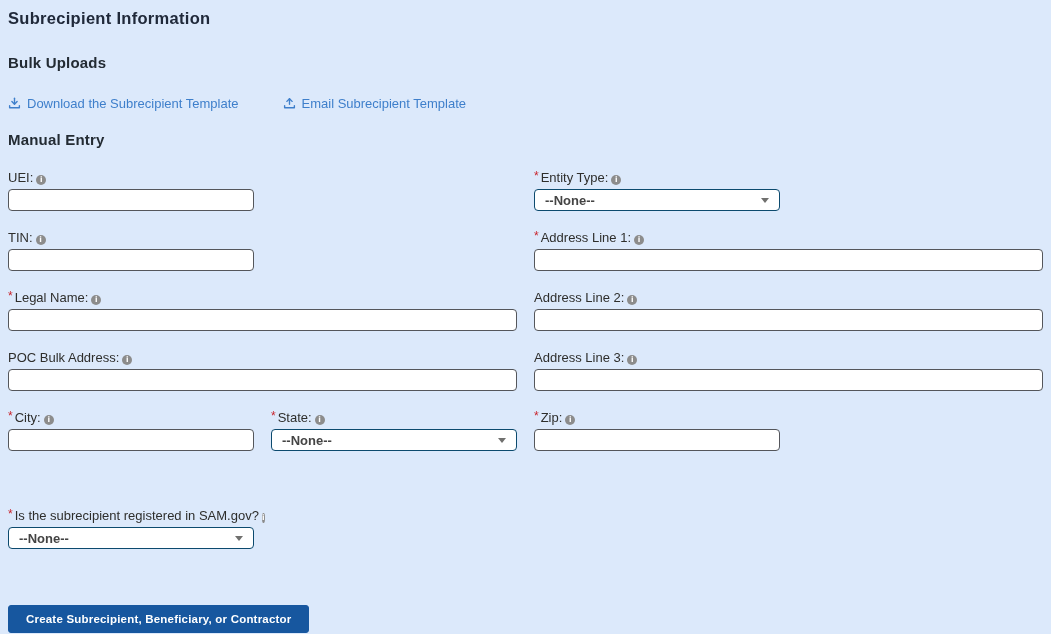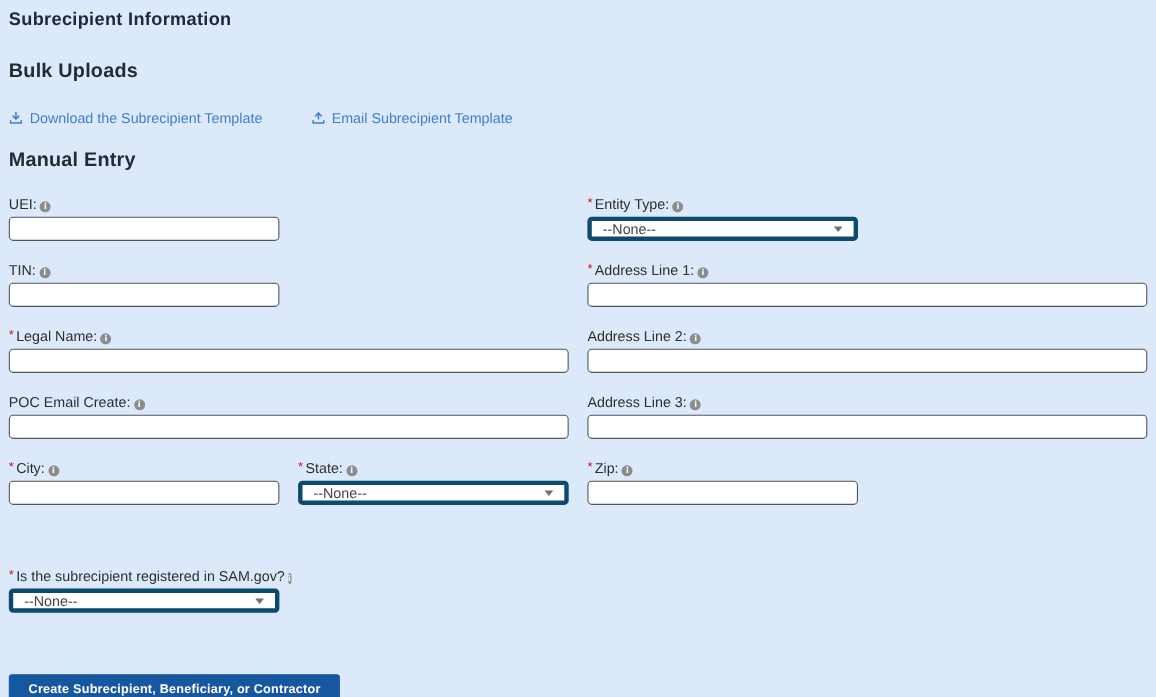"Bulk Uploads" .section-heading { font-size: 18px -> 15px }
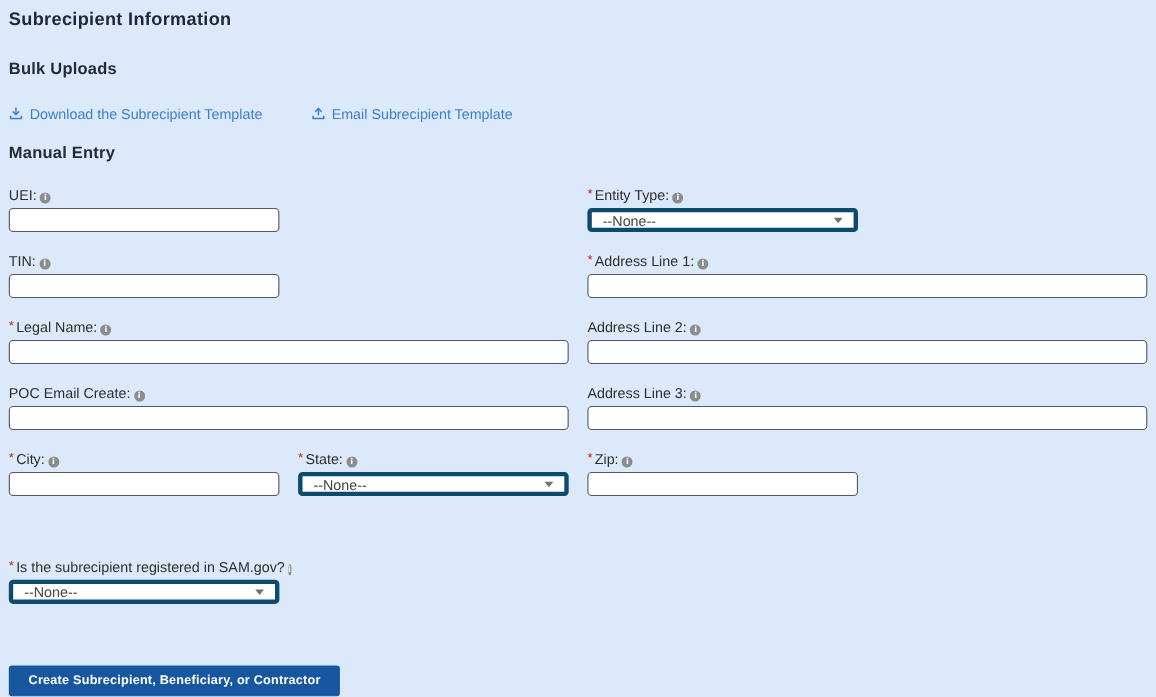"--None--" .select { border: 4px solid #0c4a6e -> 1px solid #0c4a6e; font-weight: none -> bold }
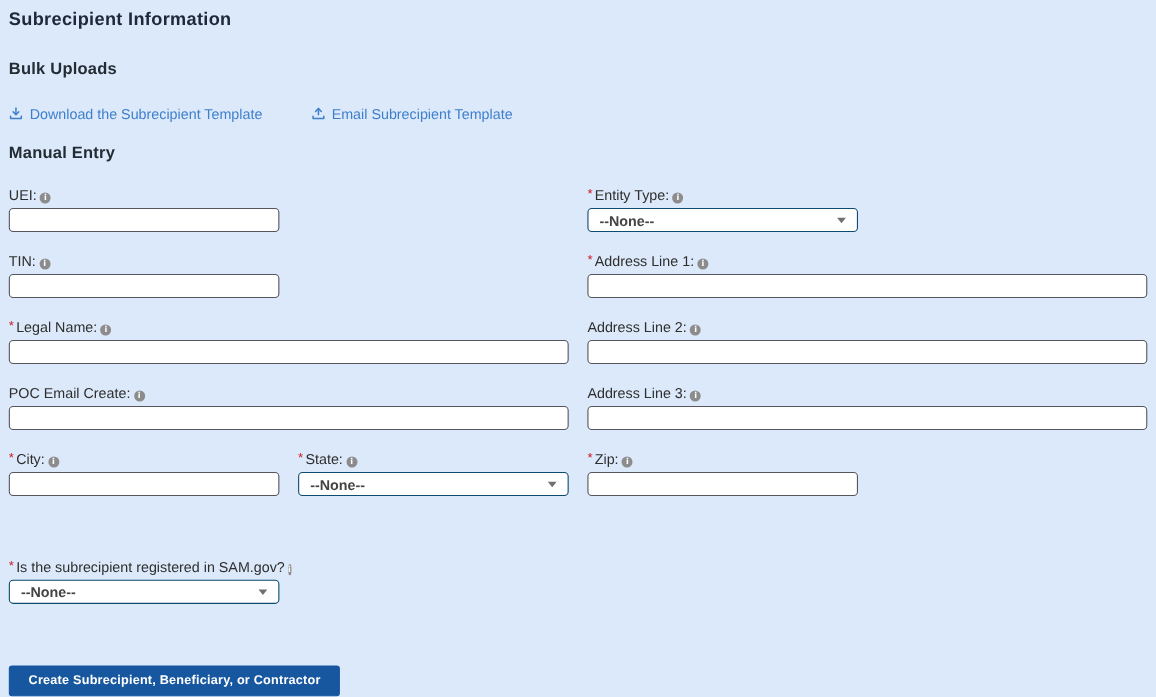"POC Email Create:" span { text: Email Create -> Bulk Address }
